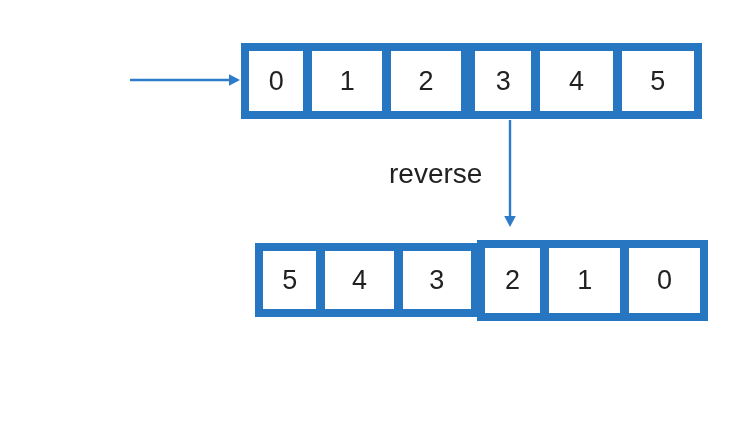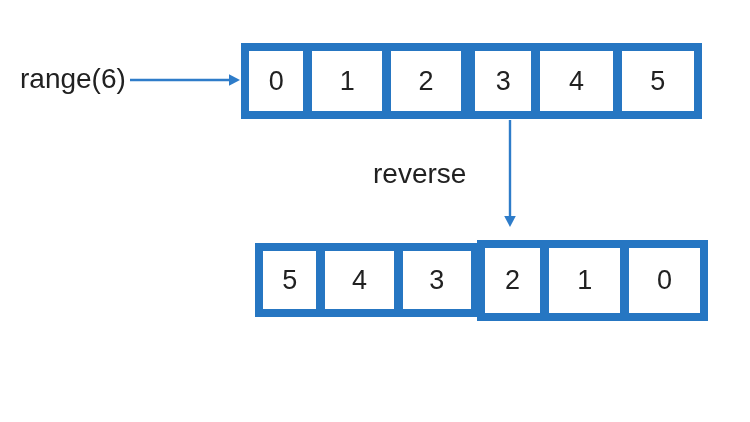"range(6)" div.diagram-label { html: <div>range(6)</div> -> none }
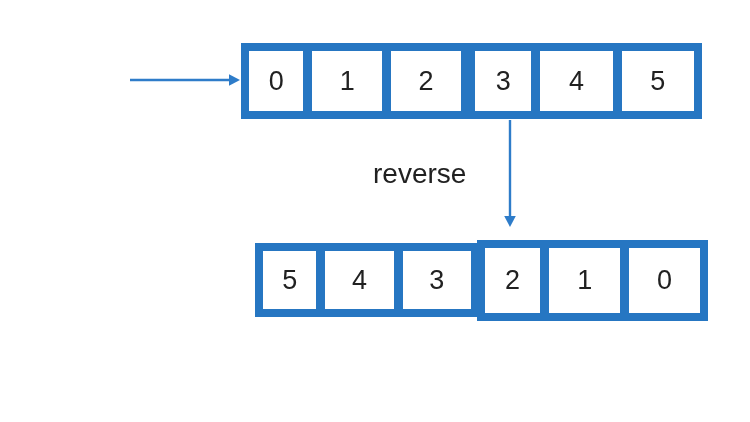"reverse" .reverse-label { left: 373px -> 389px }
